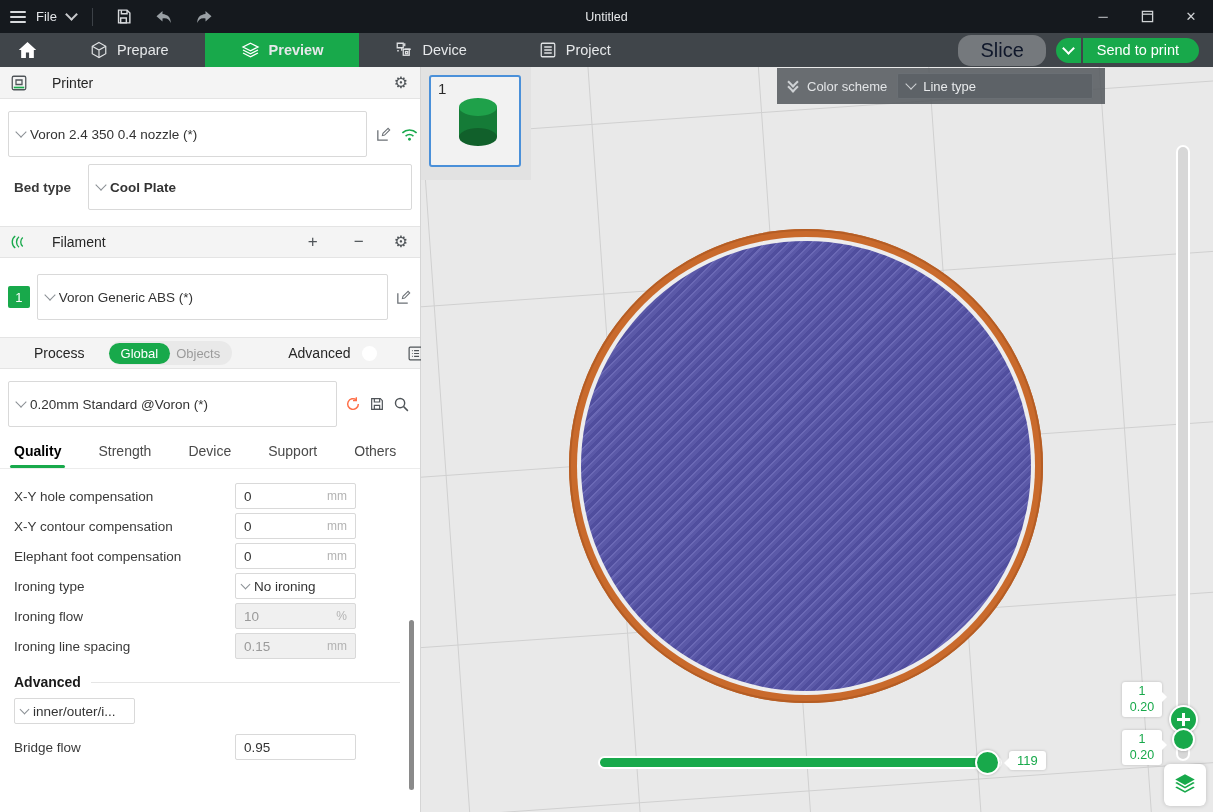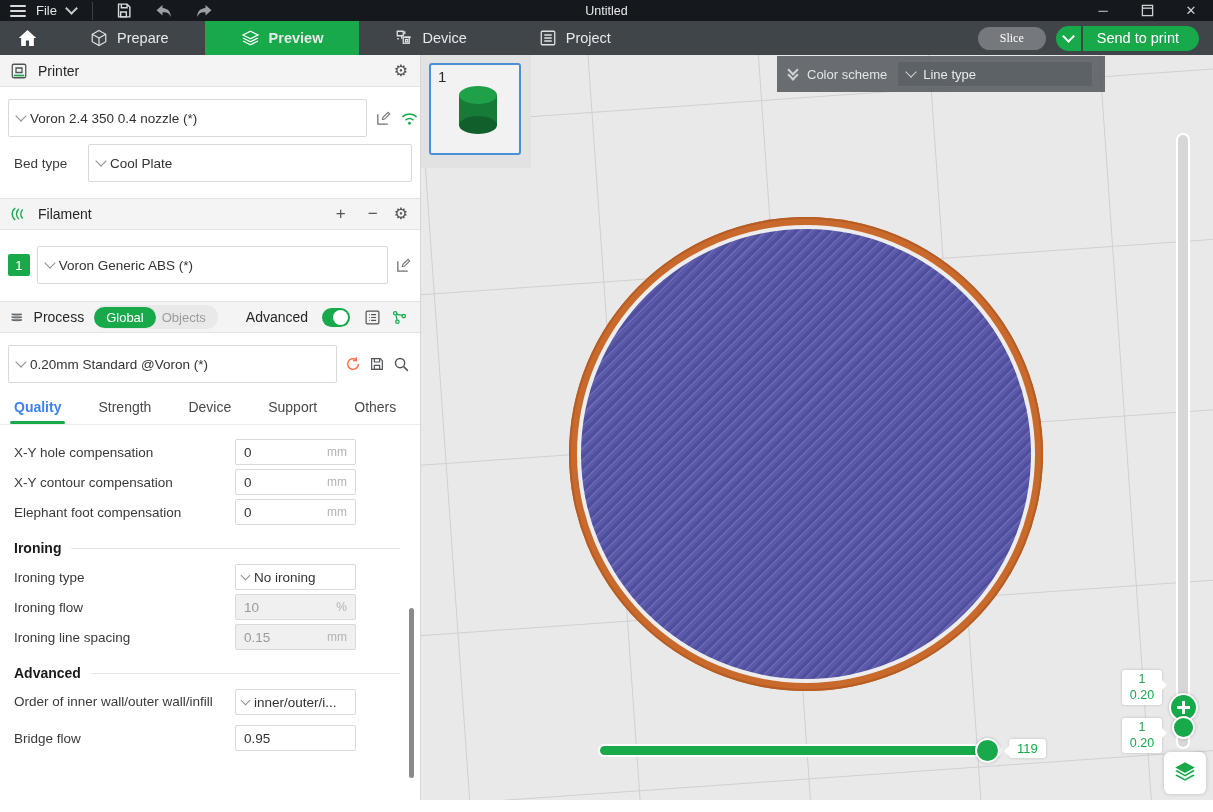"File" .titlebar { height: 21px -> 33px }
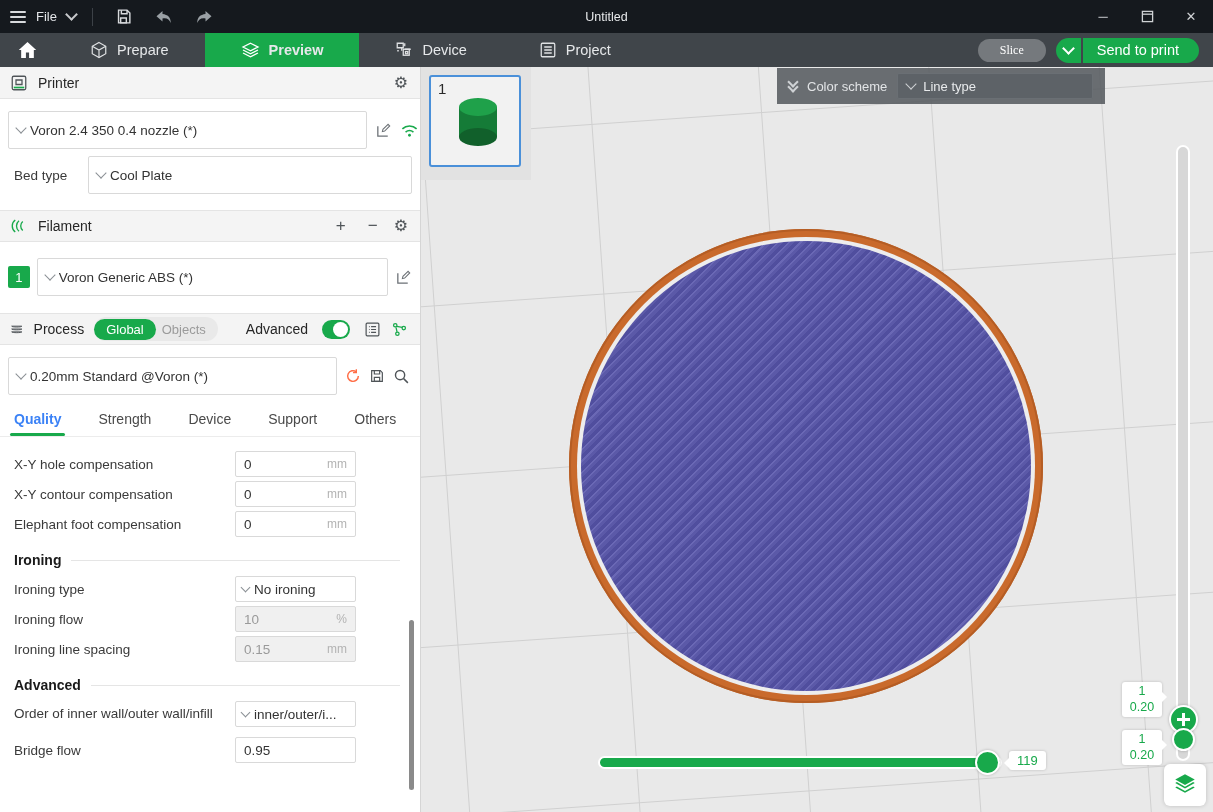"Slice" .slice-btn { color: #ffffff -> #0f172a; font-family: Liberation Serif, serif -> none; font-size: 12px -> 20px }
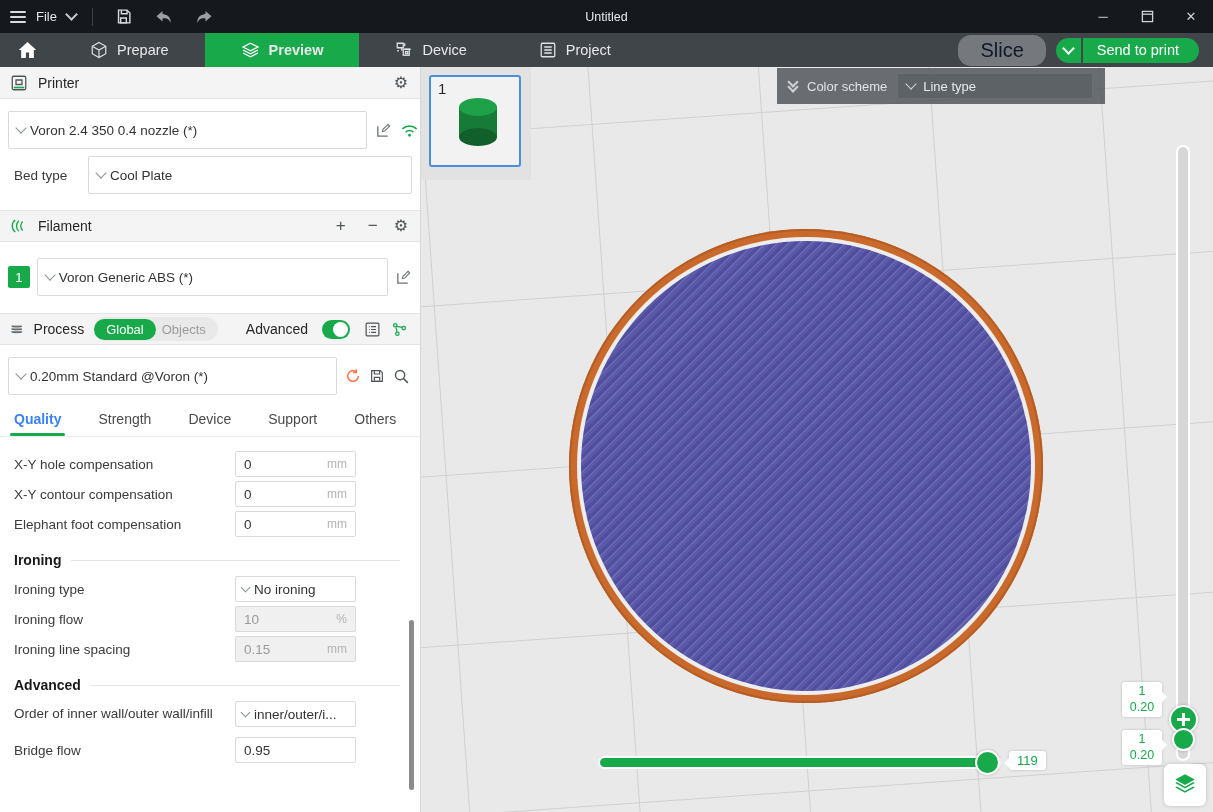"Printer" .sec-header { gap: 10px -> 24px }
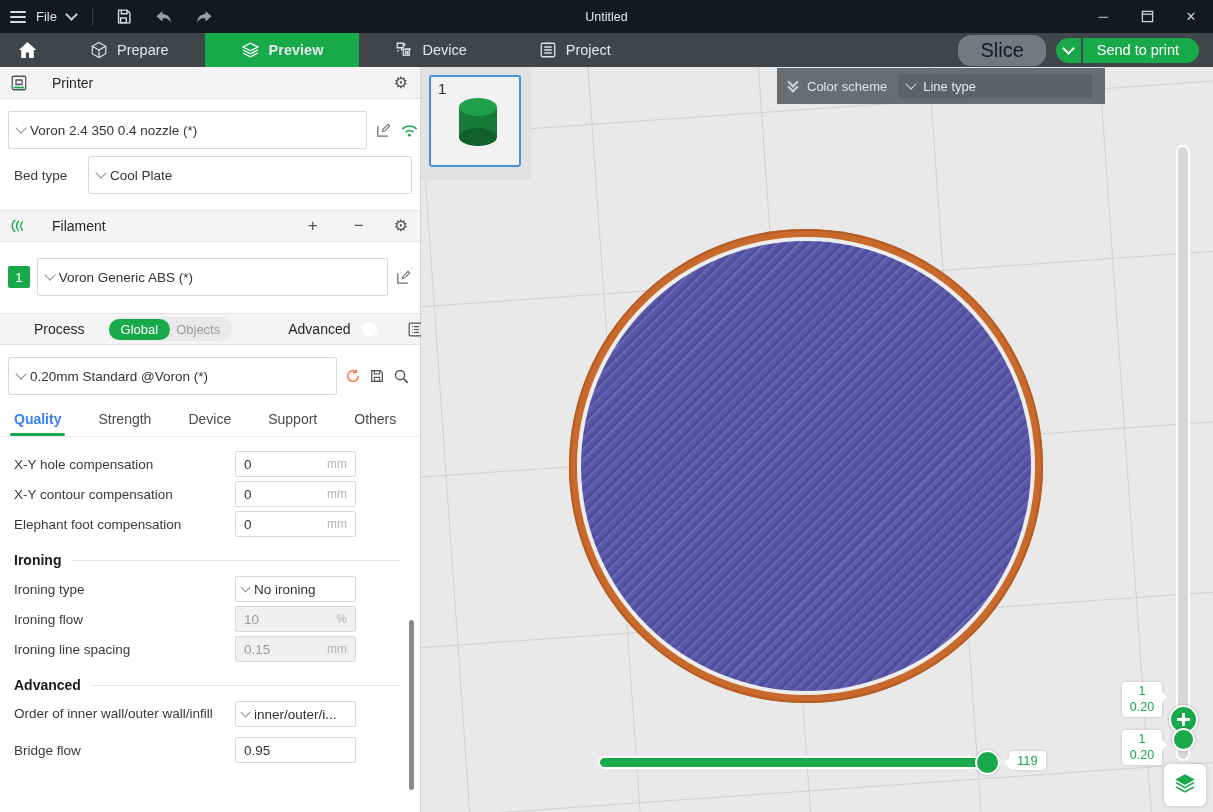"Voron 2.4 350 0.4 nozzle" .combo { height: 38px -> 46px }
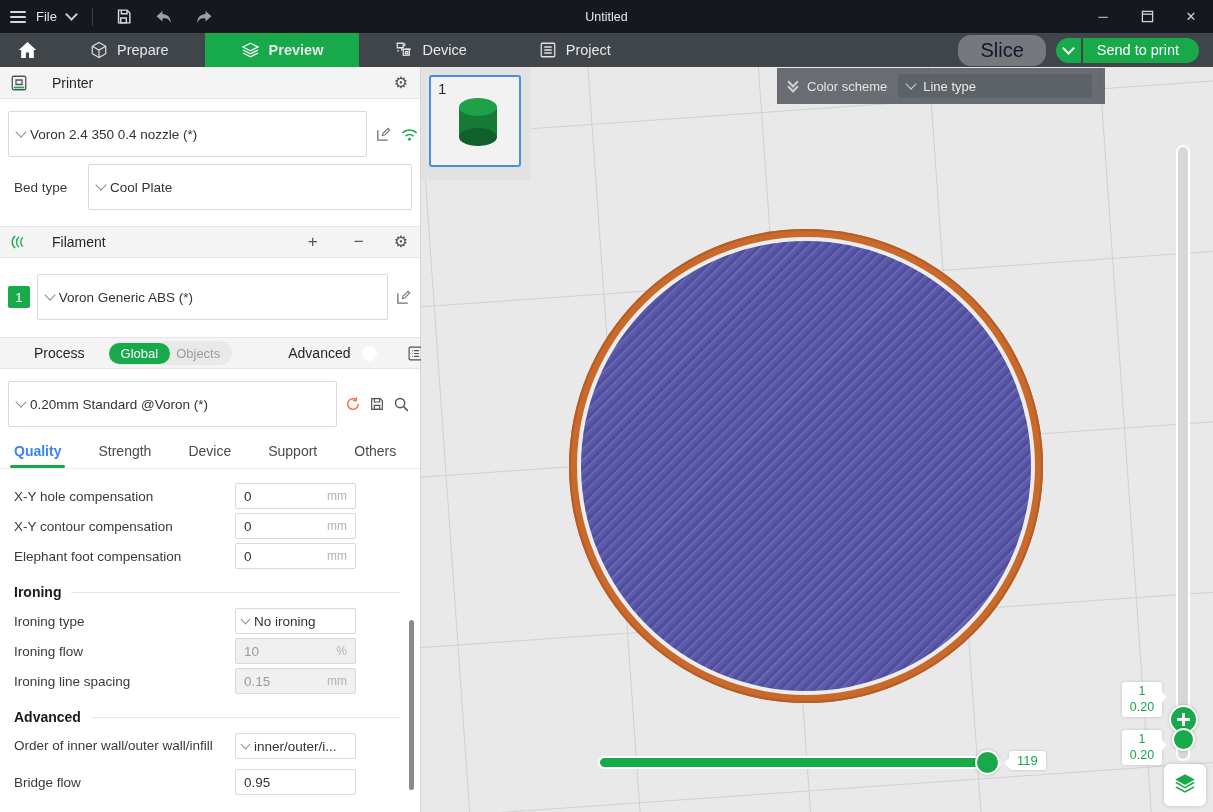"Bed type" .bed-row { font-weight: none -> bold }
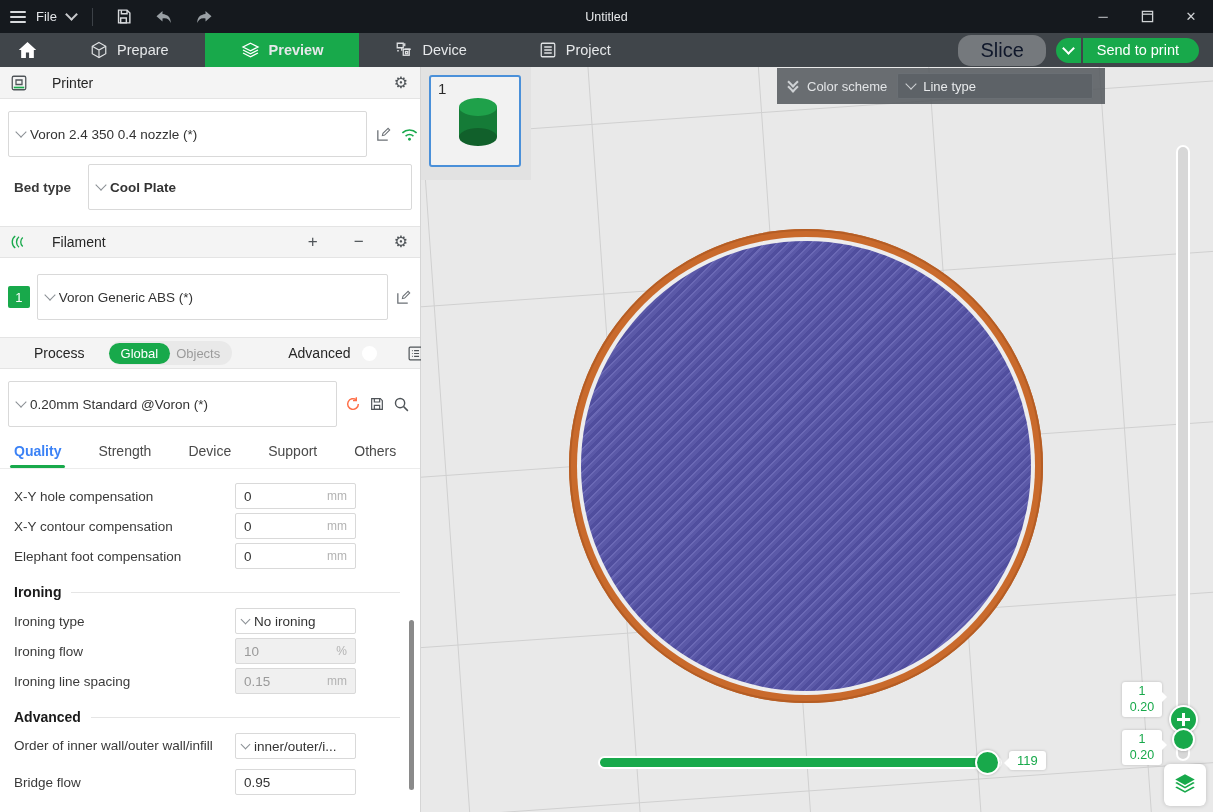"Quality" .ptab.active { color: #3b82f6 -> #000000 }
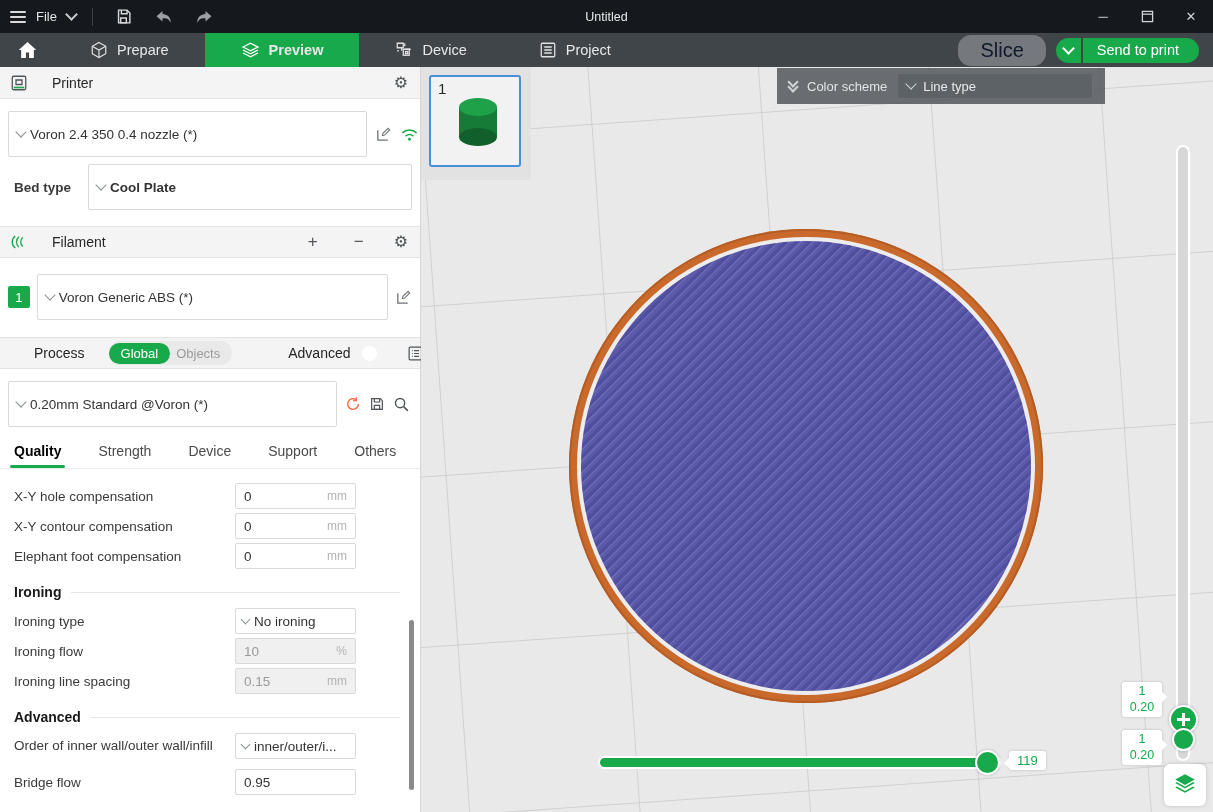"Ironing" div.group-title { html: <div> <b>Ironing</b> <span></span> </div> -> none }
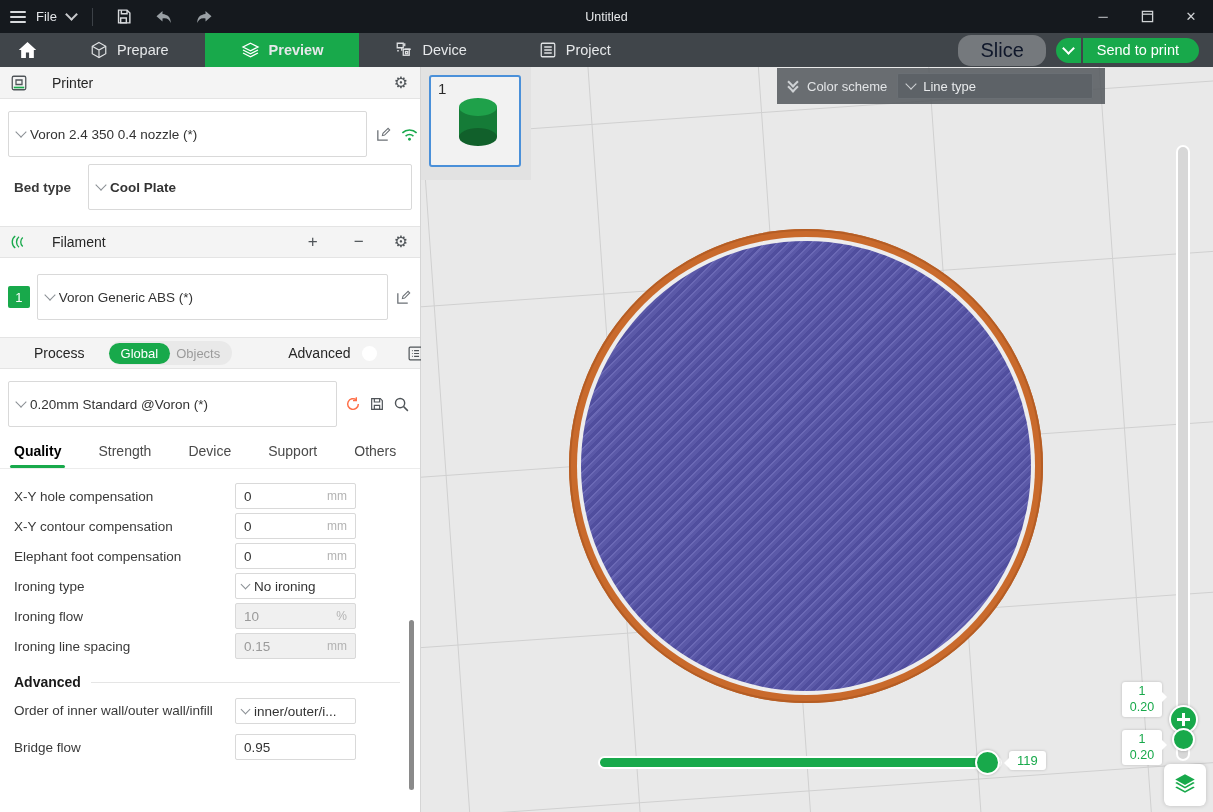"Order of inner wall/outer wall/infill" span.plabel { html: <span>Order of inner wall/outer wall/infill</span> -> none }
